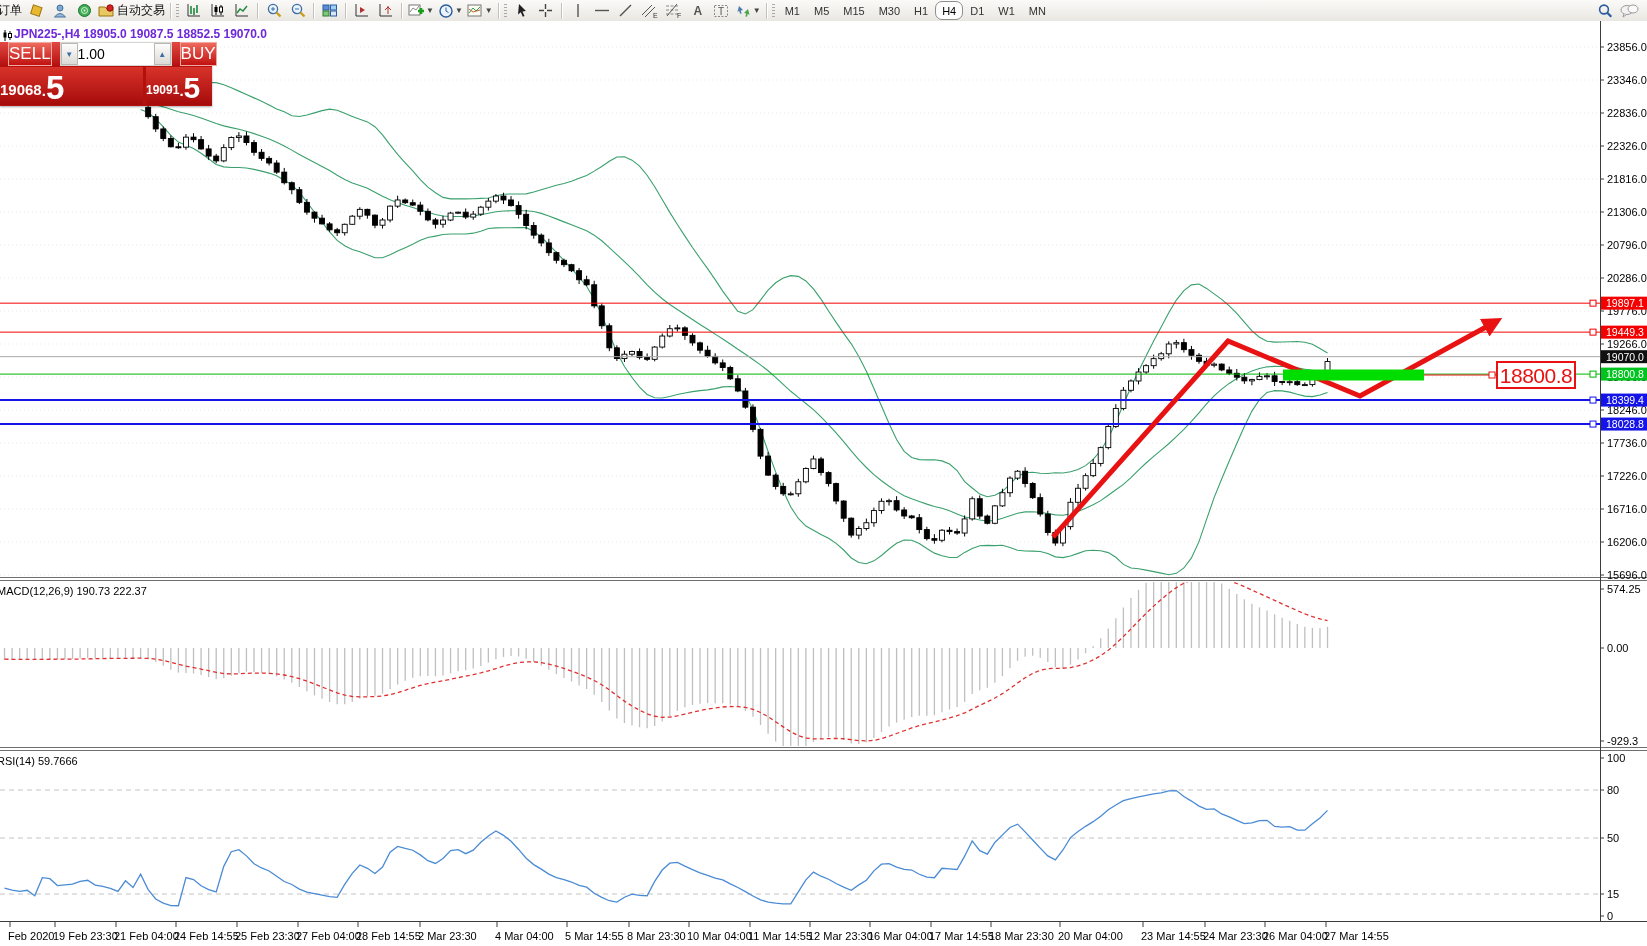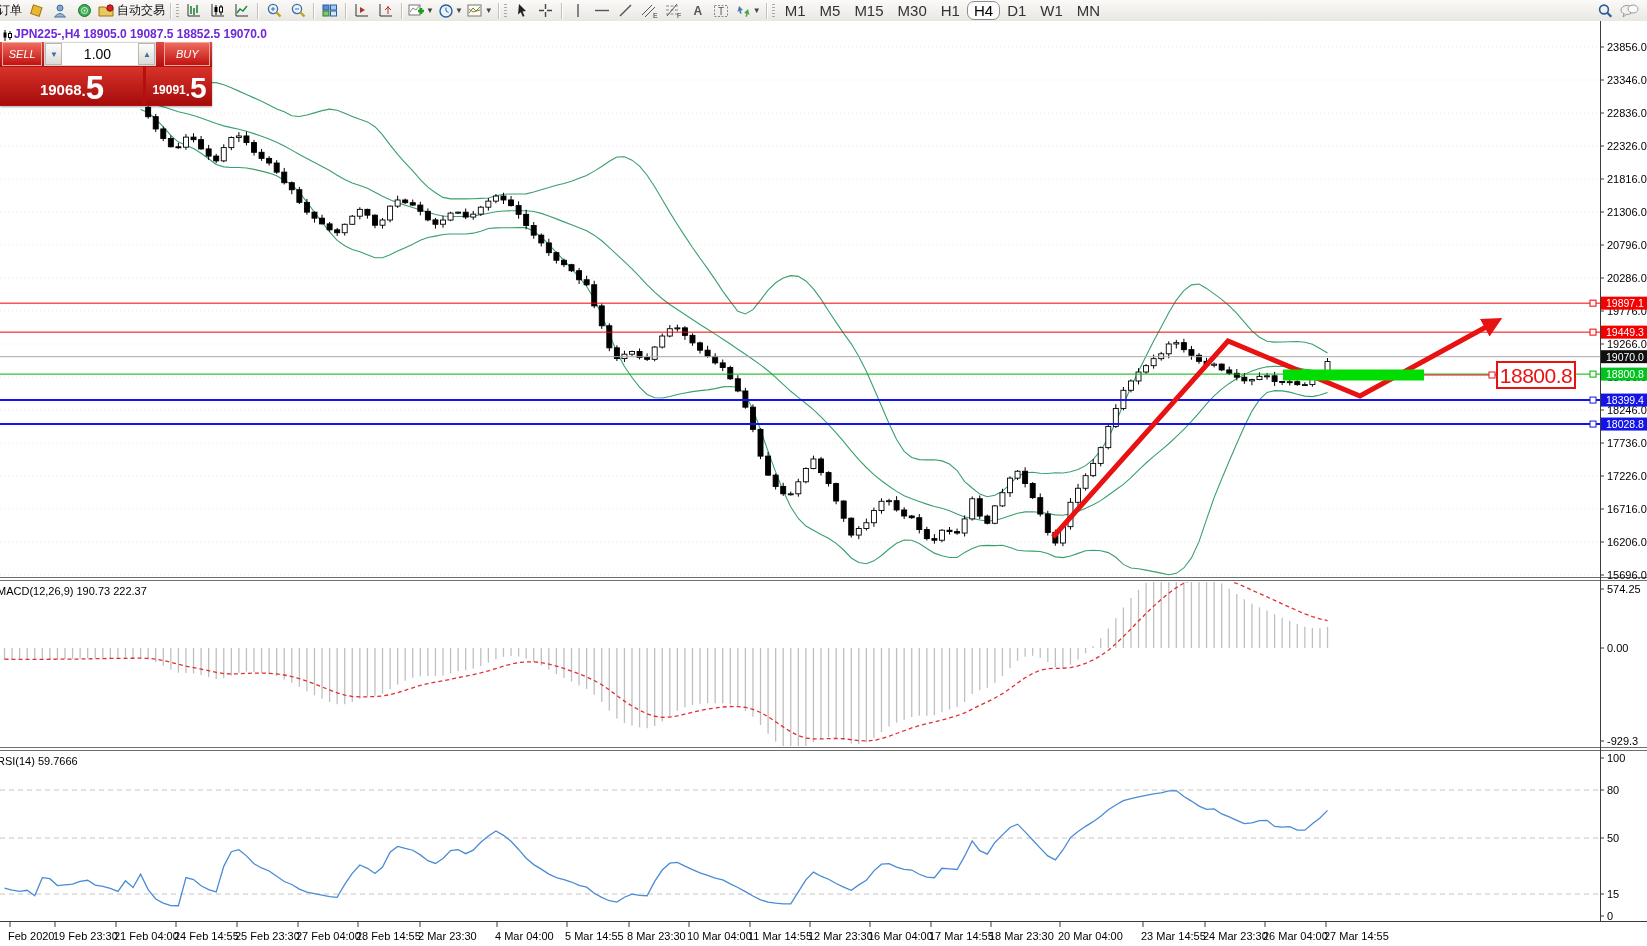"M1" .tf-btn { font-size: 15px -> 11px }
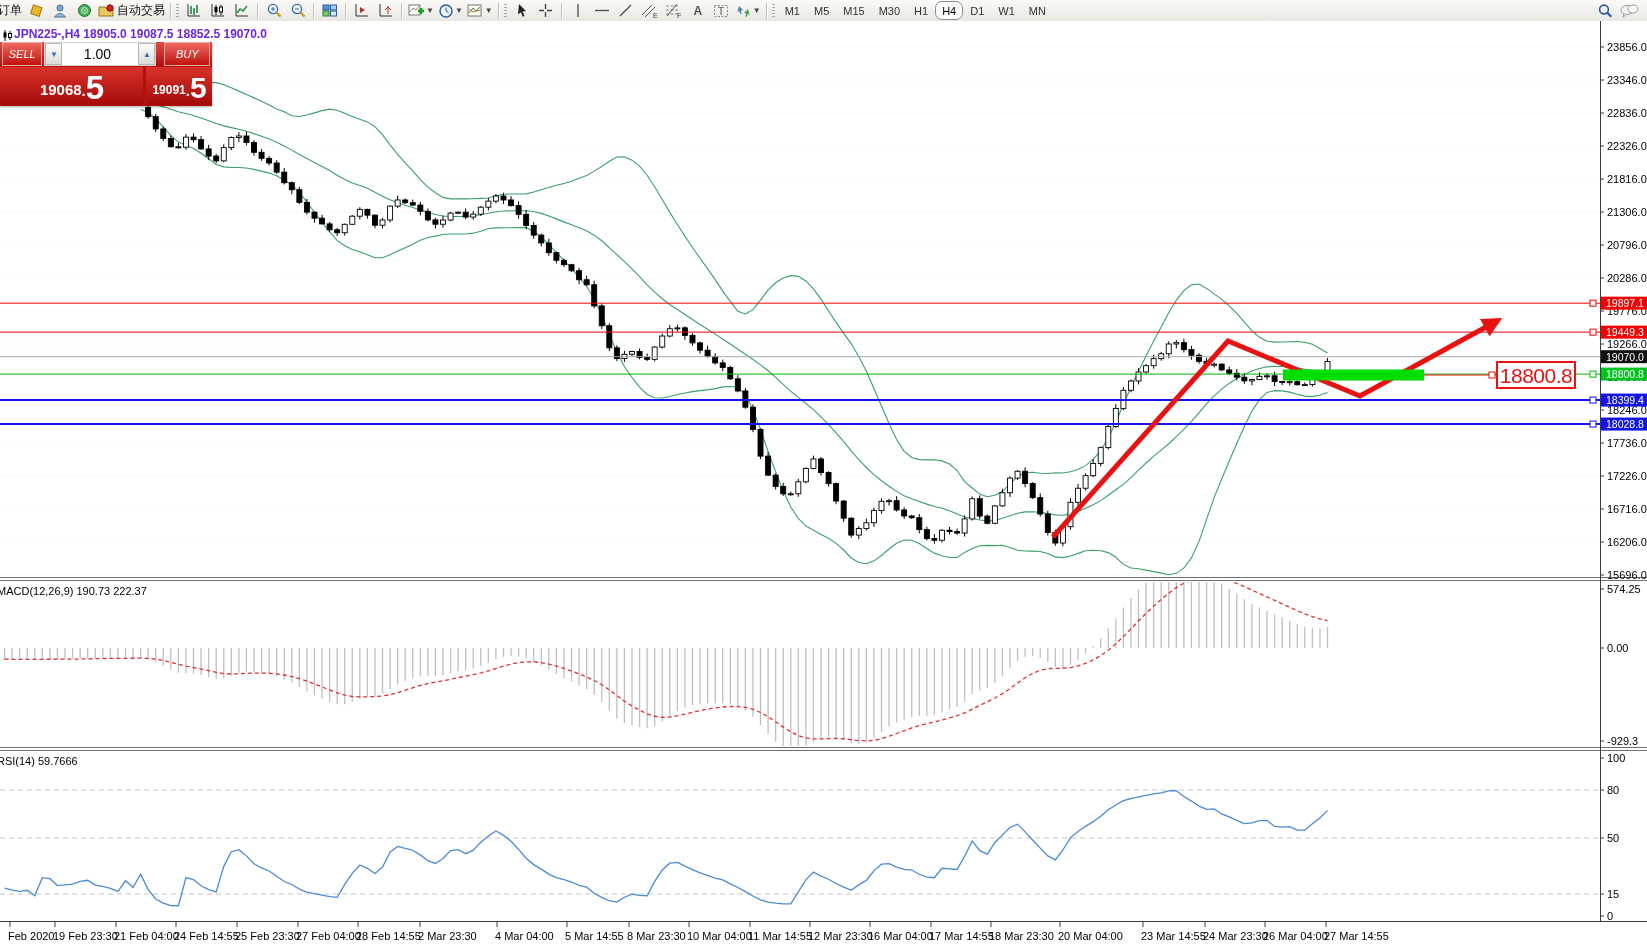"SELL" .sb-btn { font-size: 11px -> 17px; font-style: italic -> none; margin: 1px 2px -> 1px 8px }
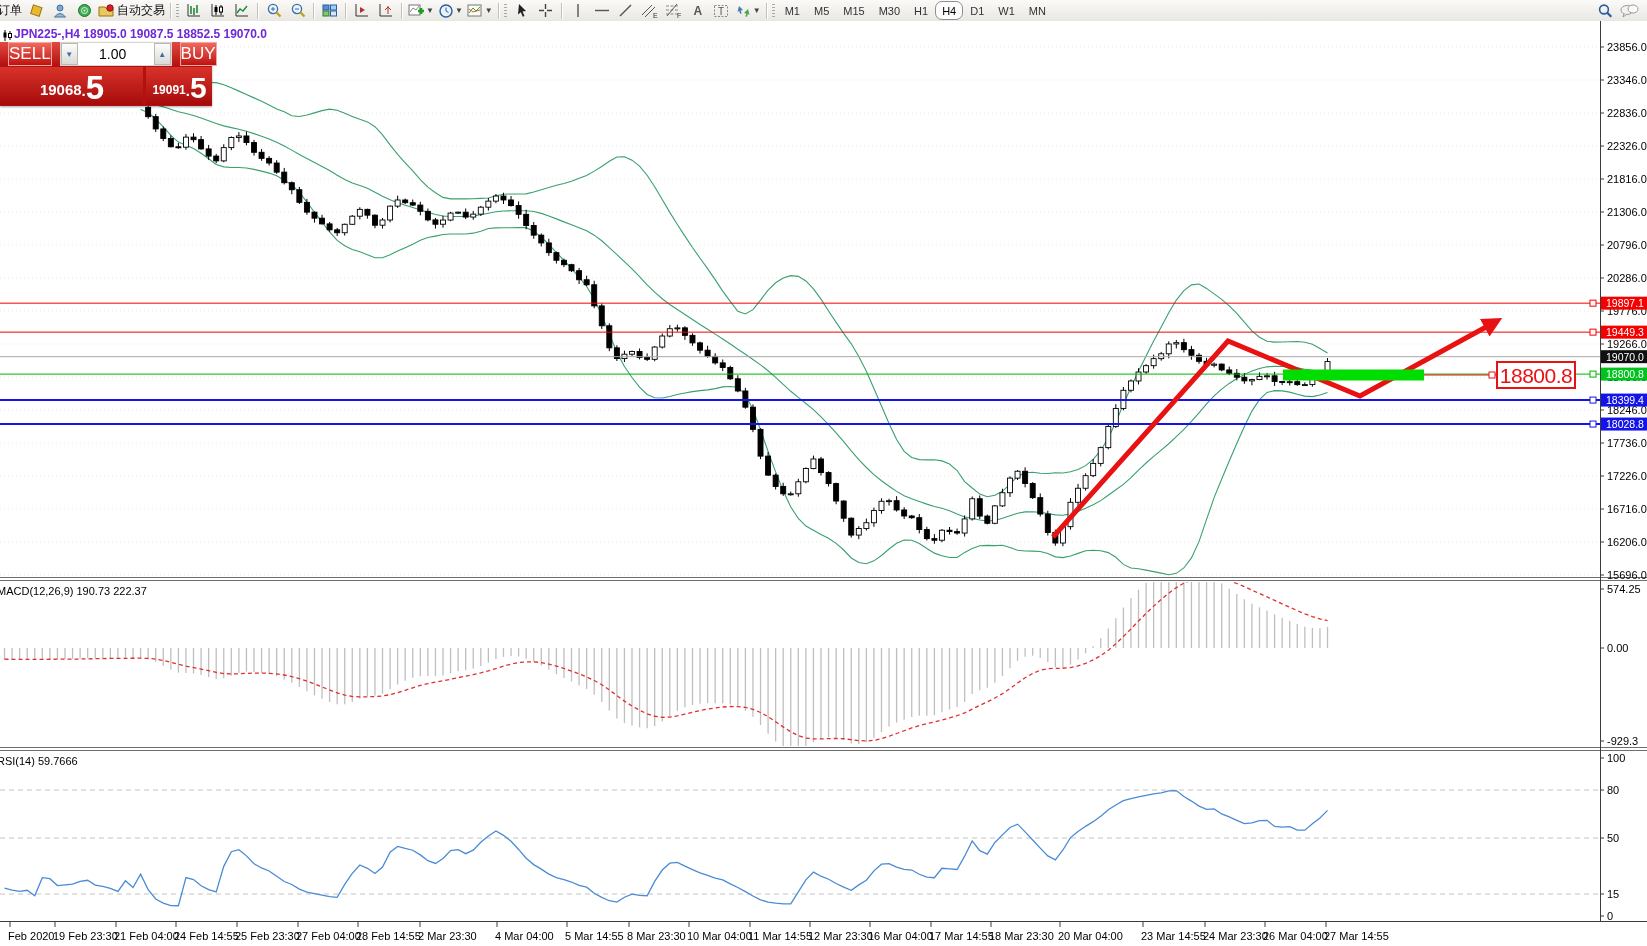"1.00" #vol-value { text-align: center -> left }
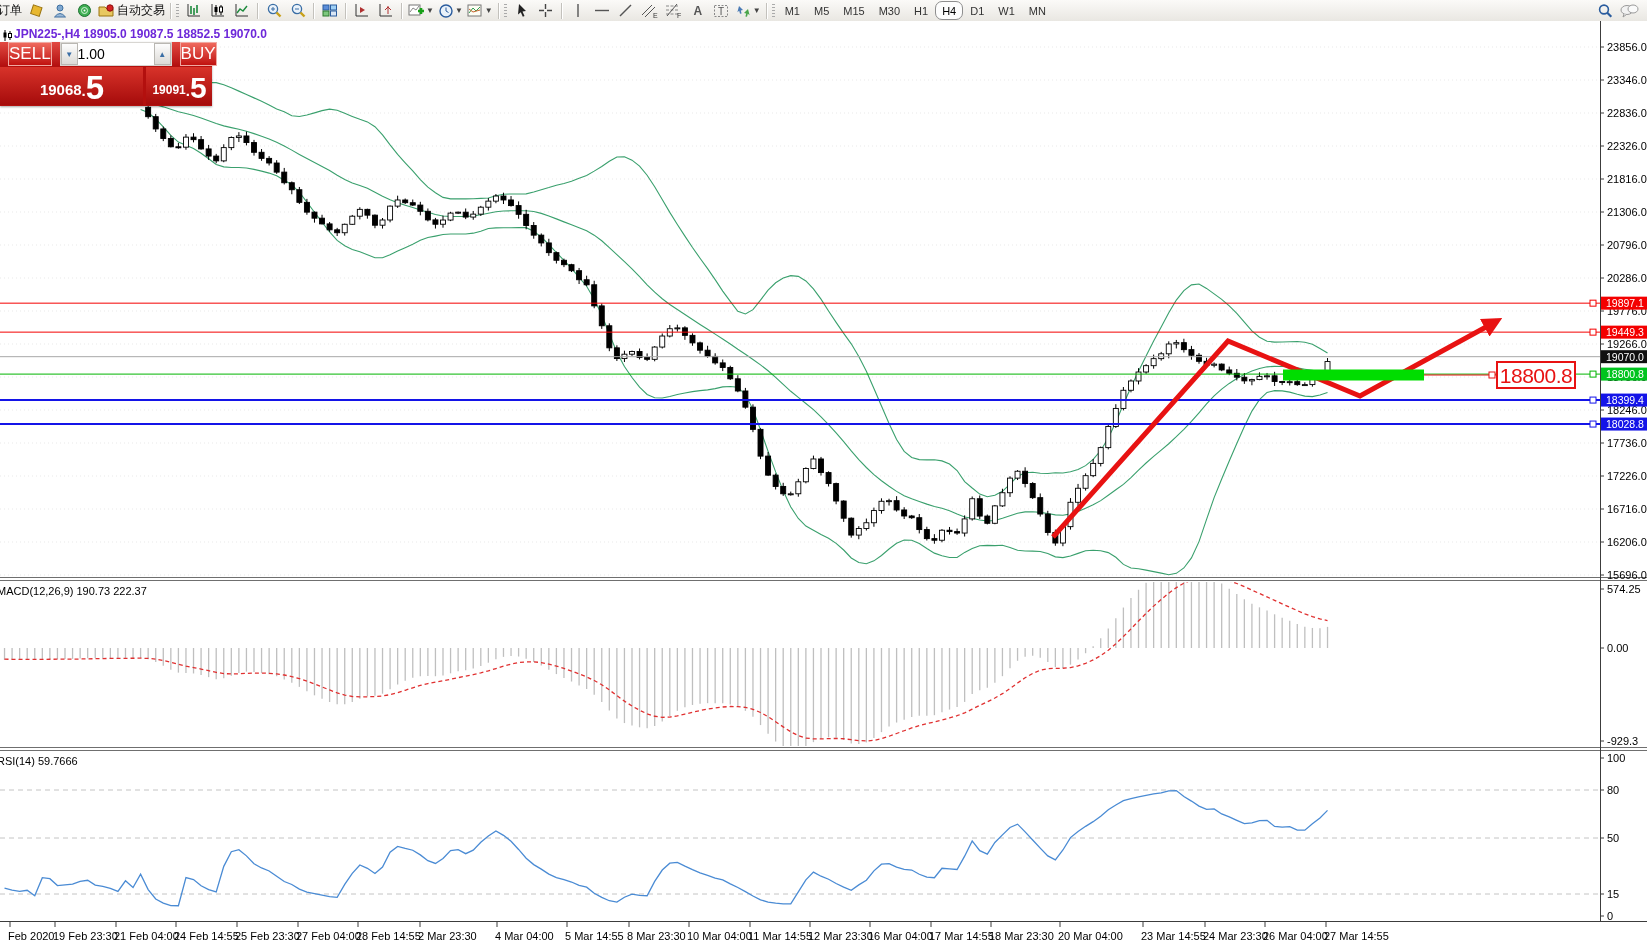"19068" .pbox { justify-content: center -> none }
